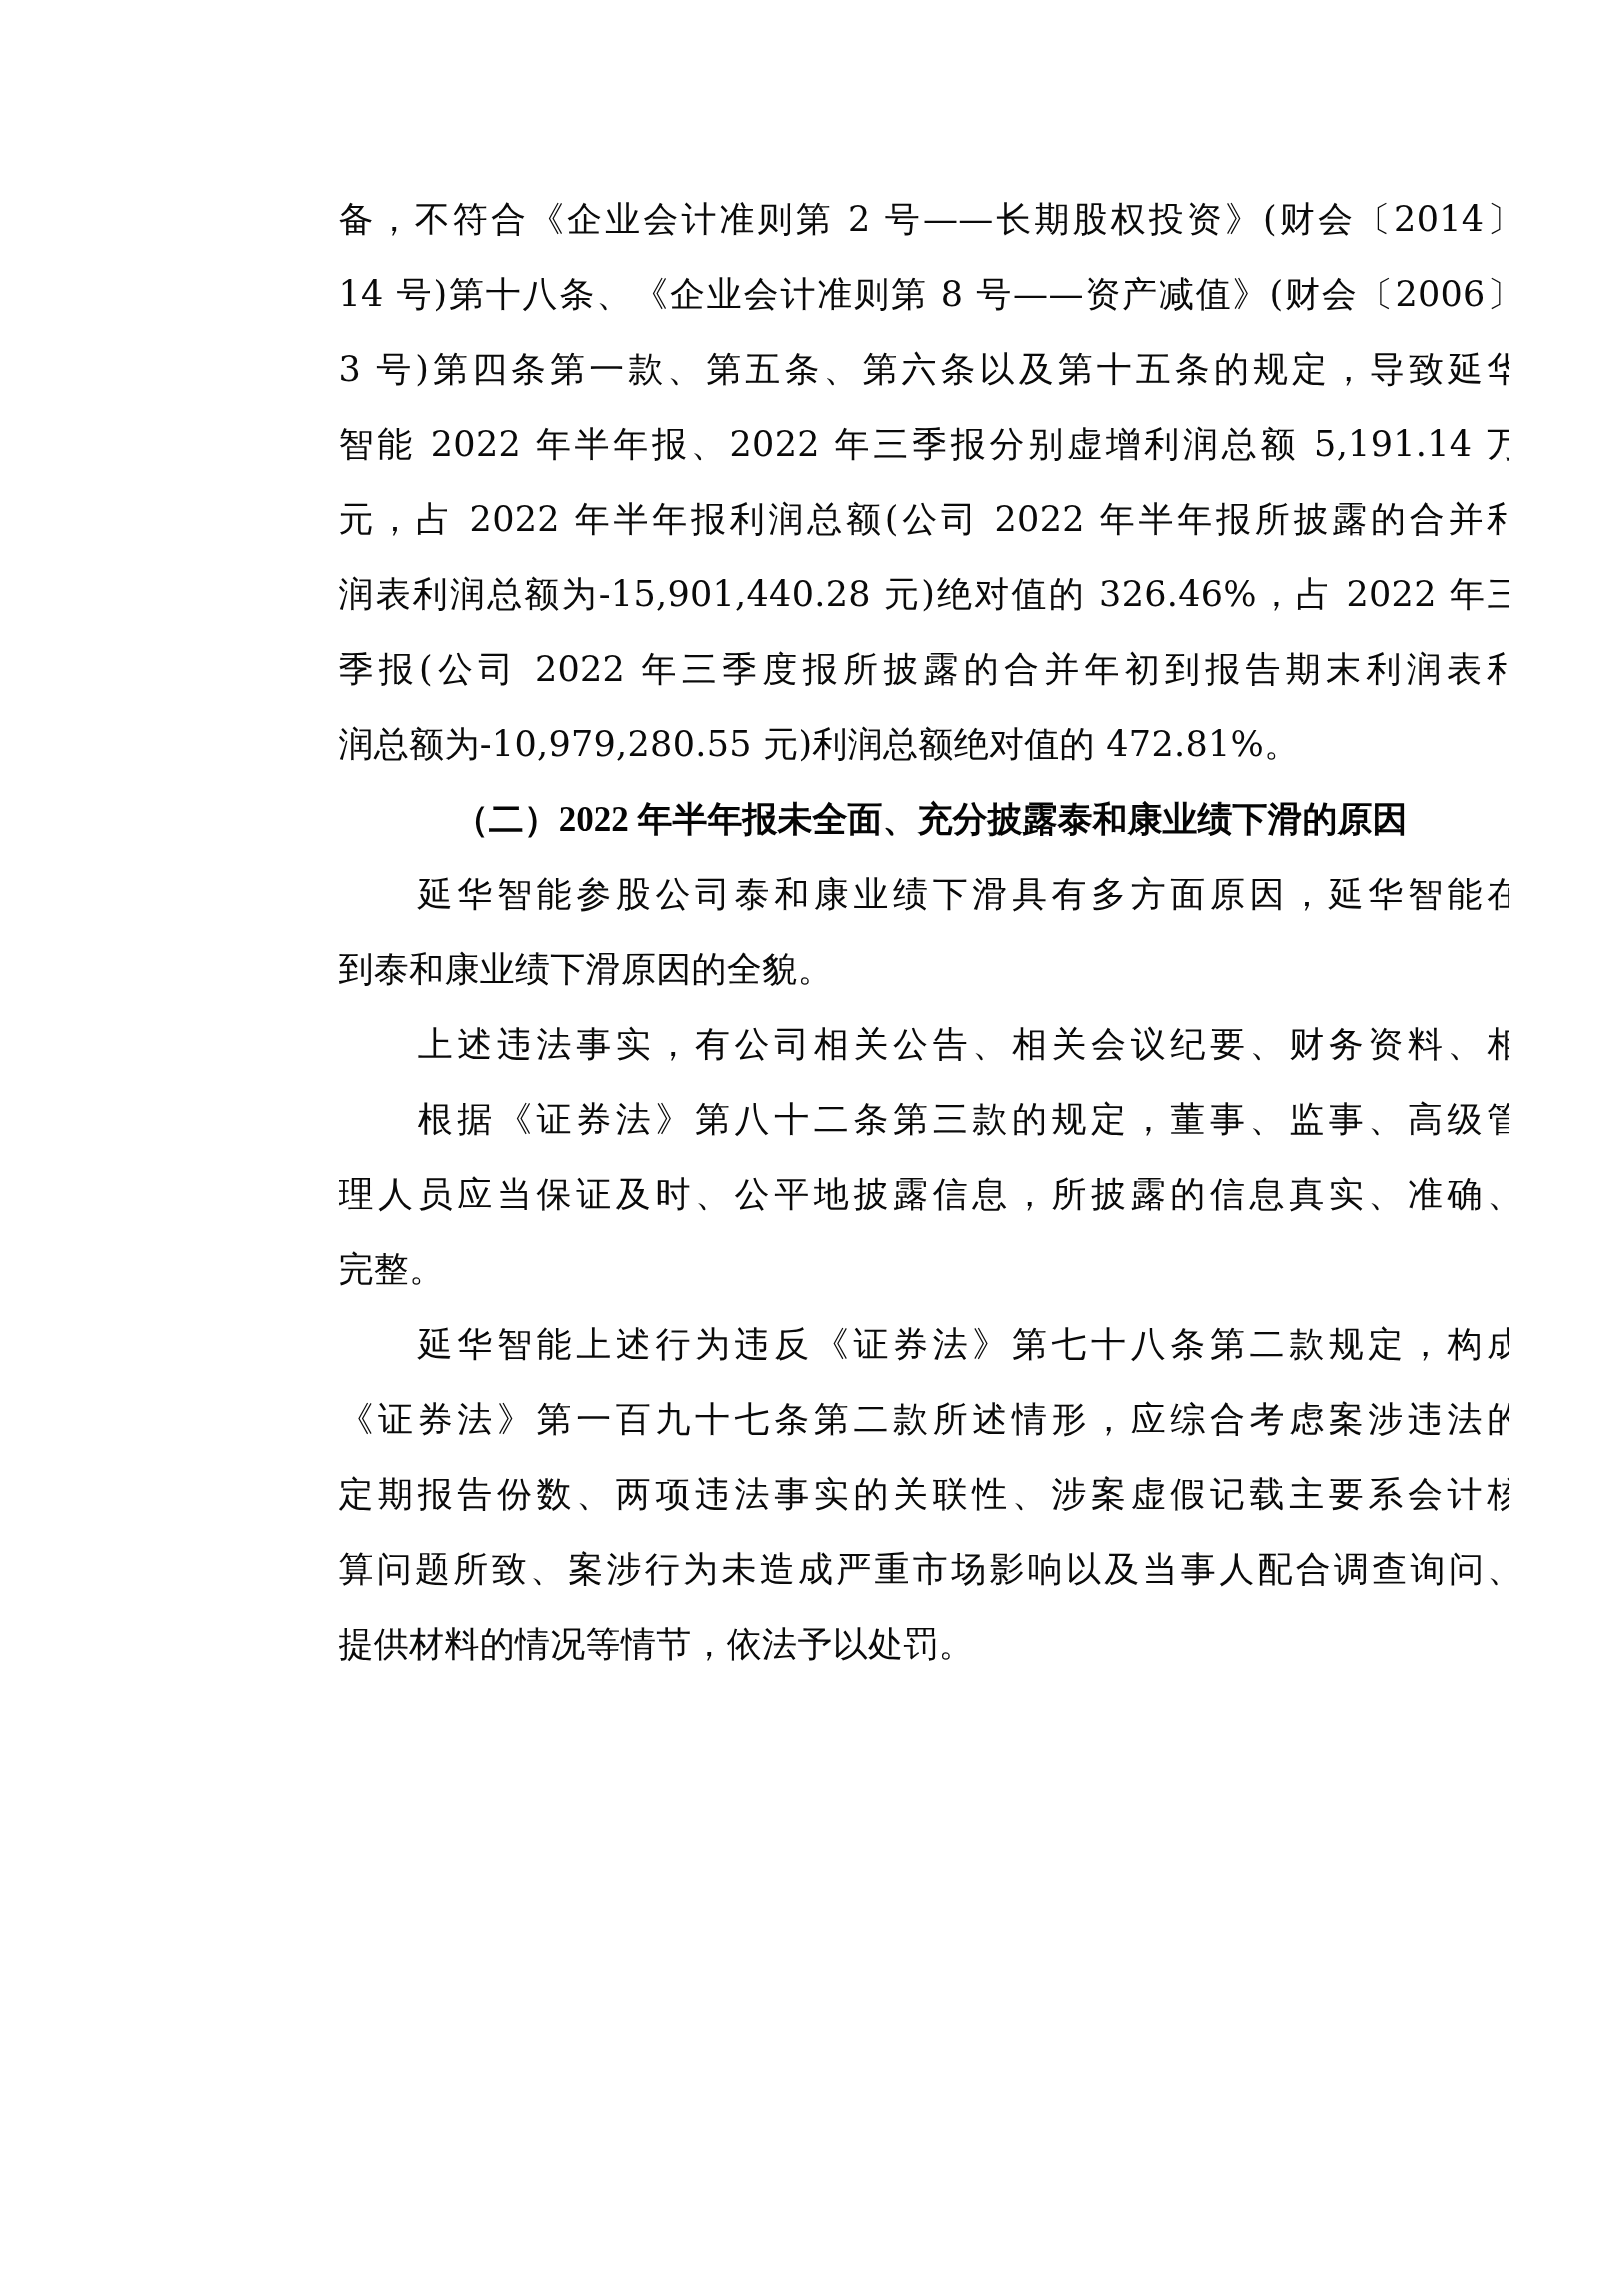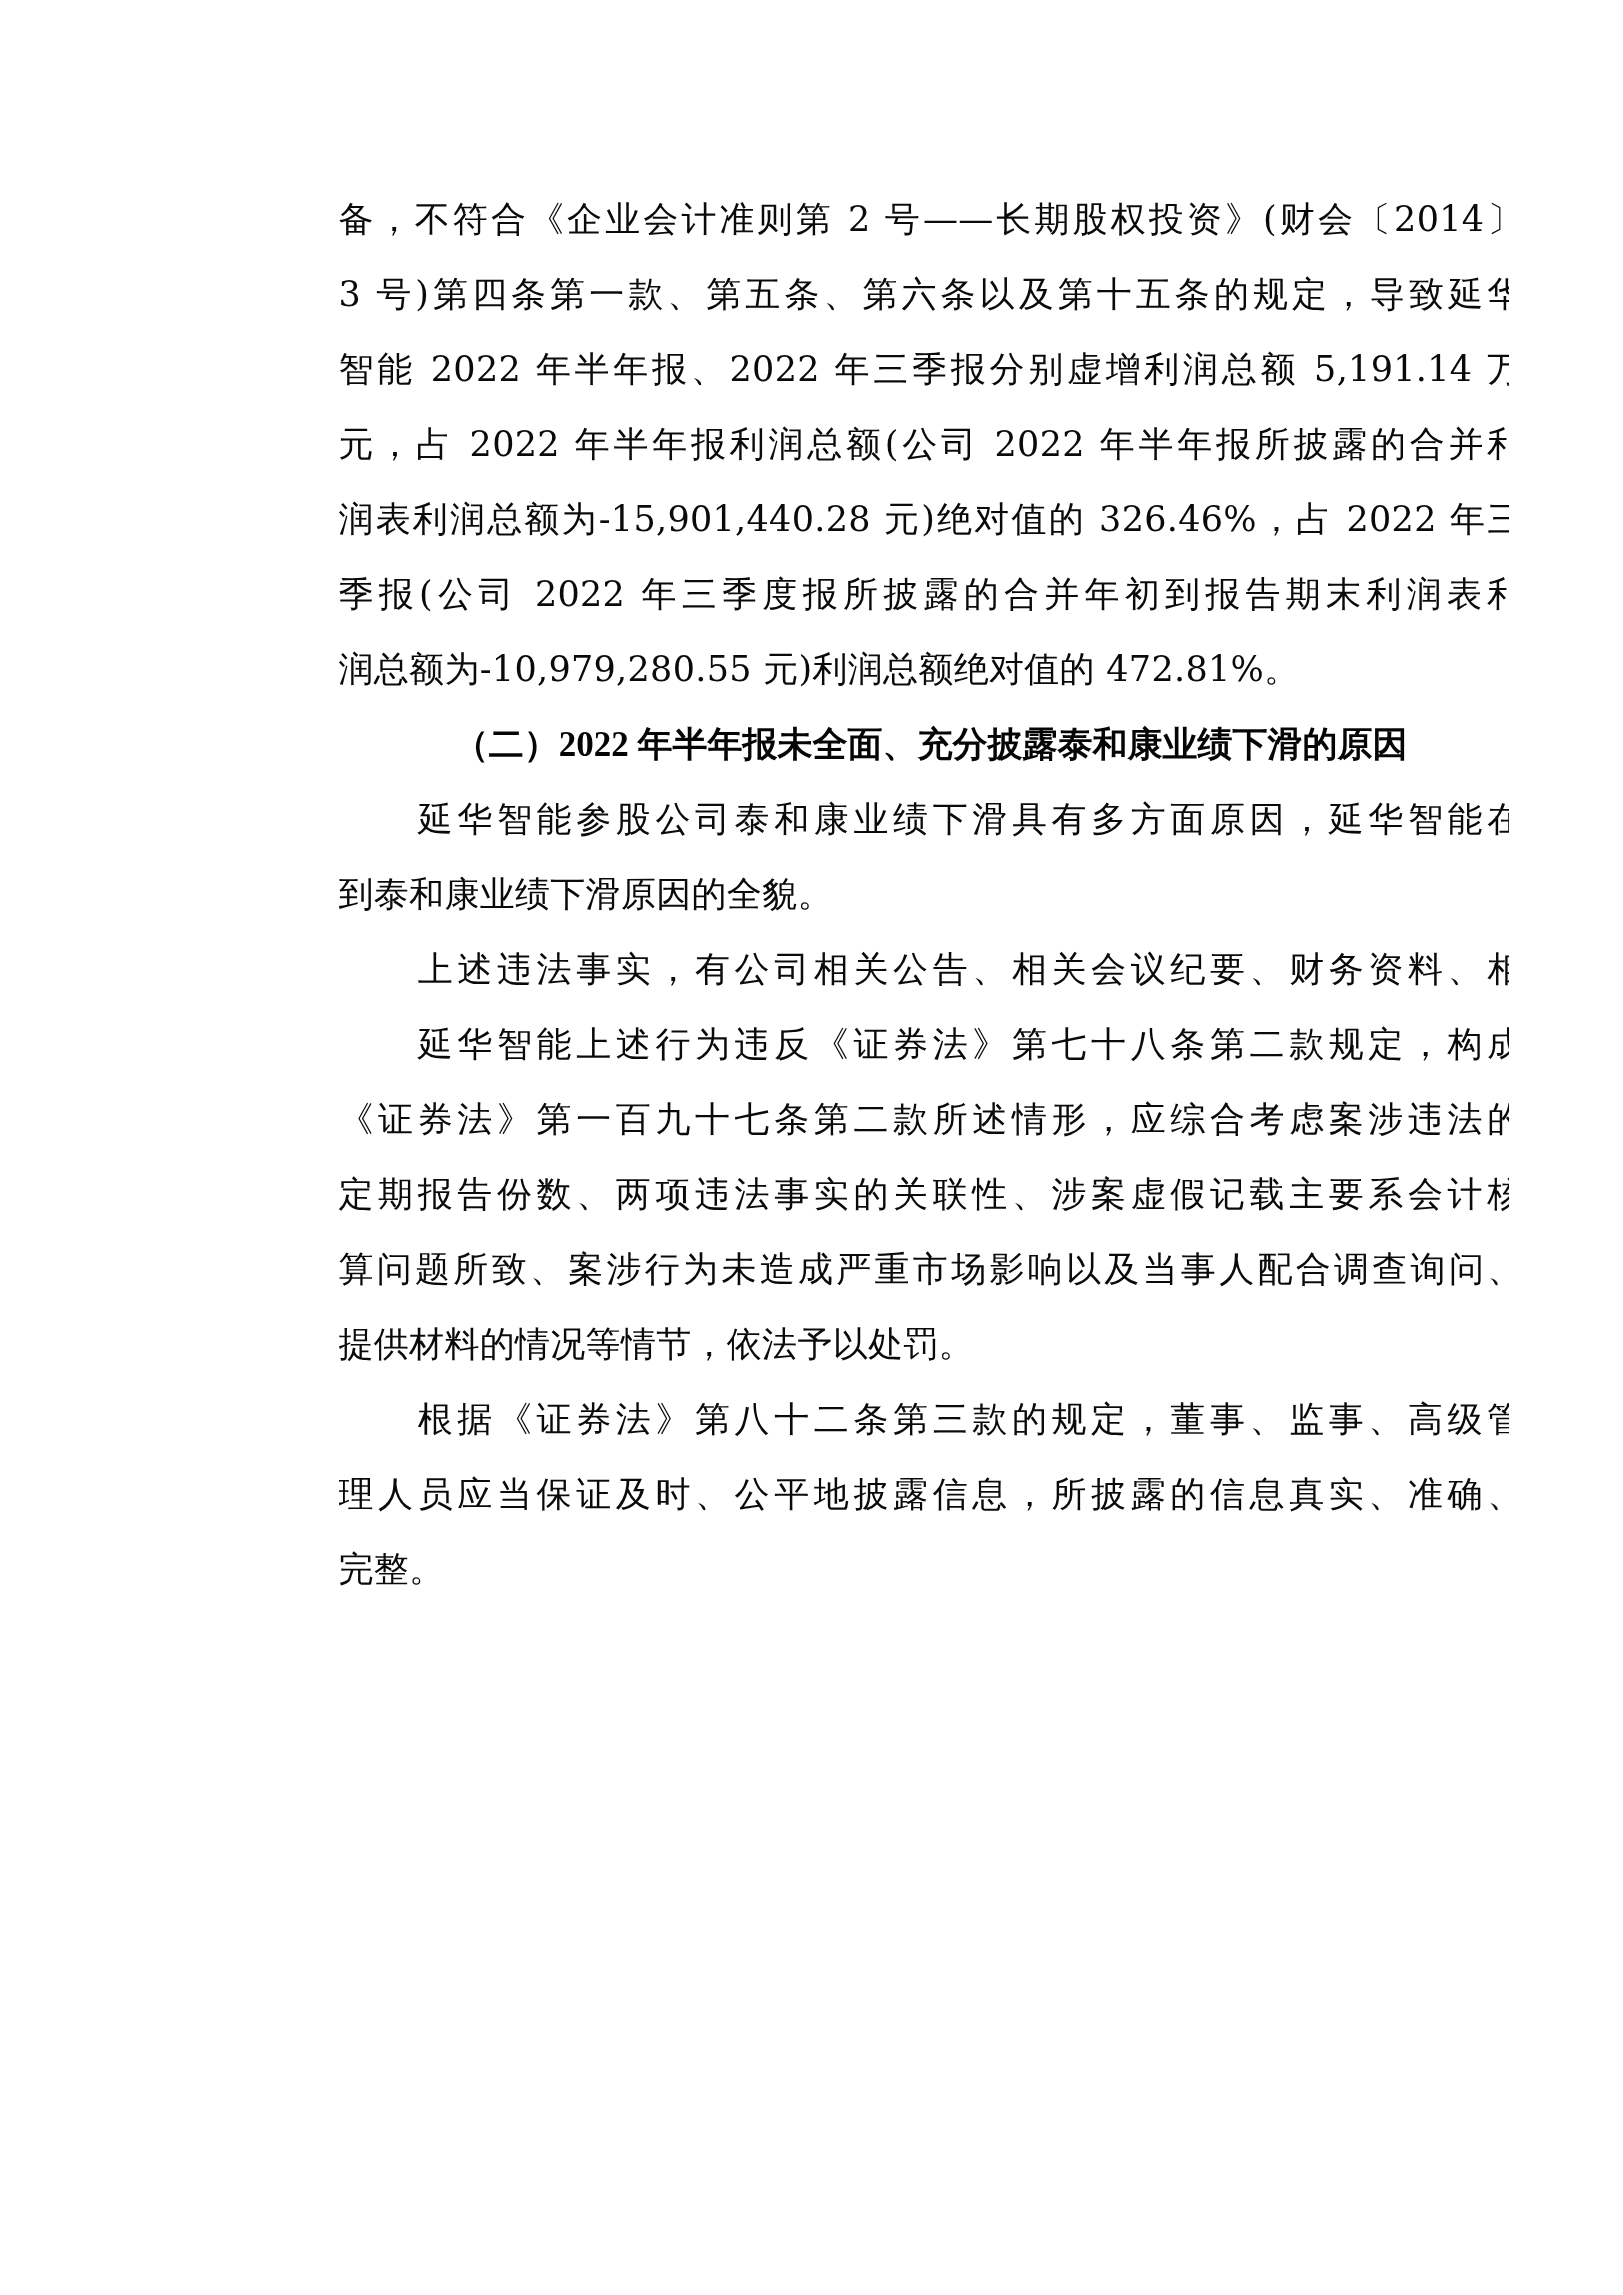"14 号)第十八条、《企业会计准则第 8 号——资产减值》(财会〔2006〕" div.line { html: none -> <div>14 号)第十八条、《企业会计准则第 8 号——资产减值》(财会〔2006〕</div> }
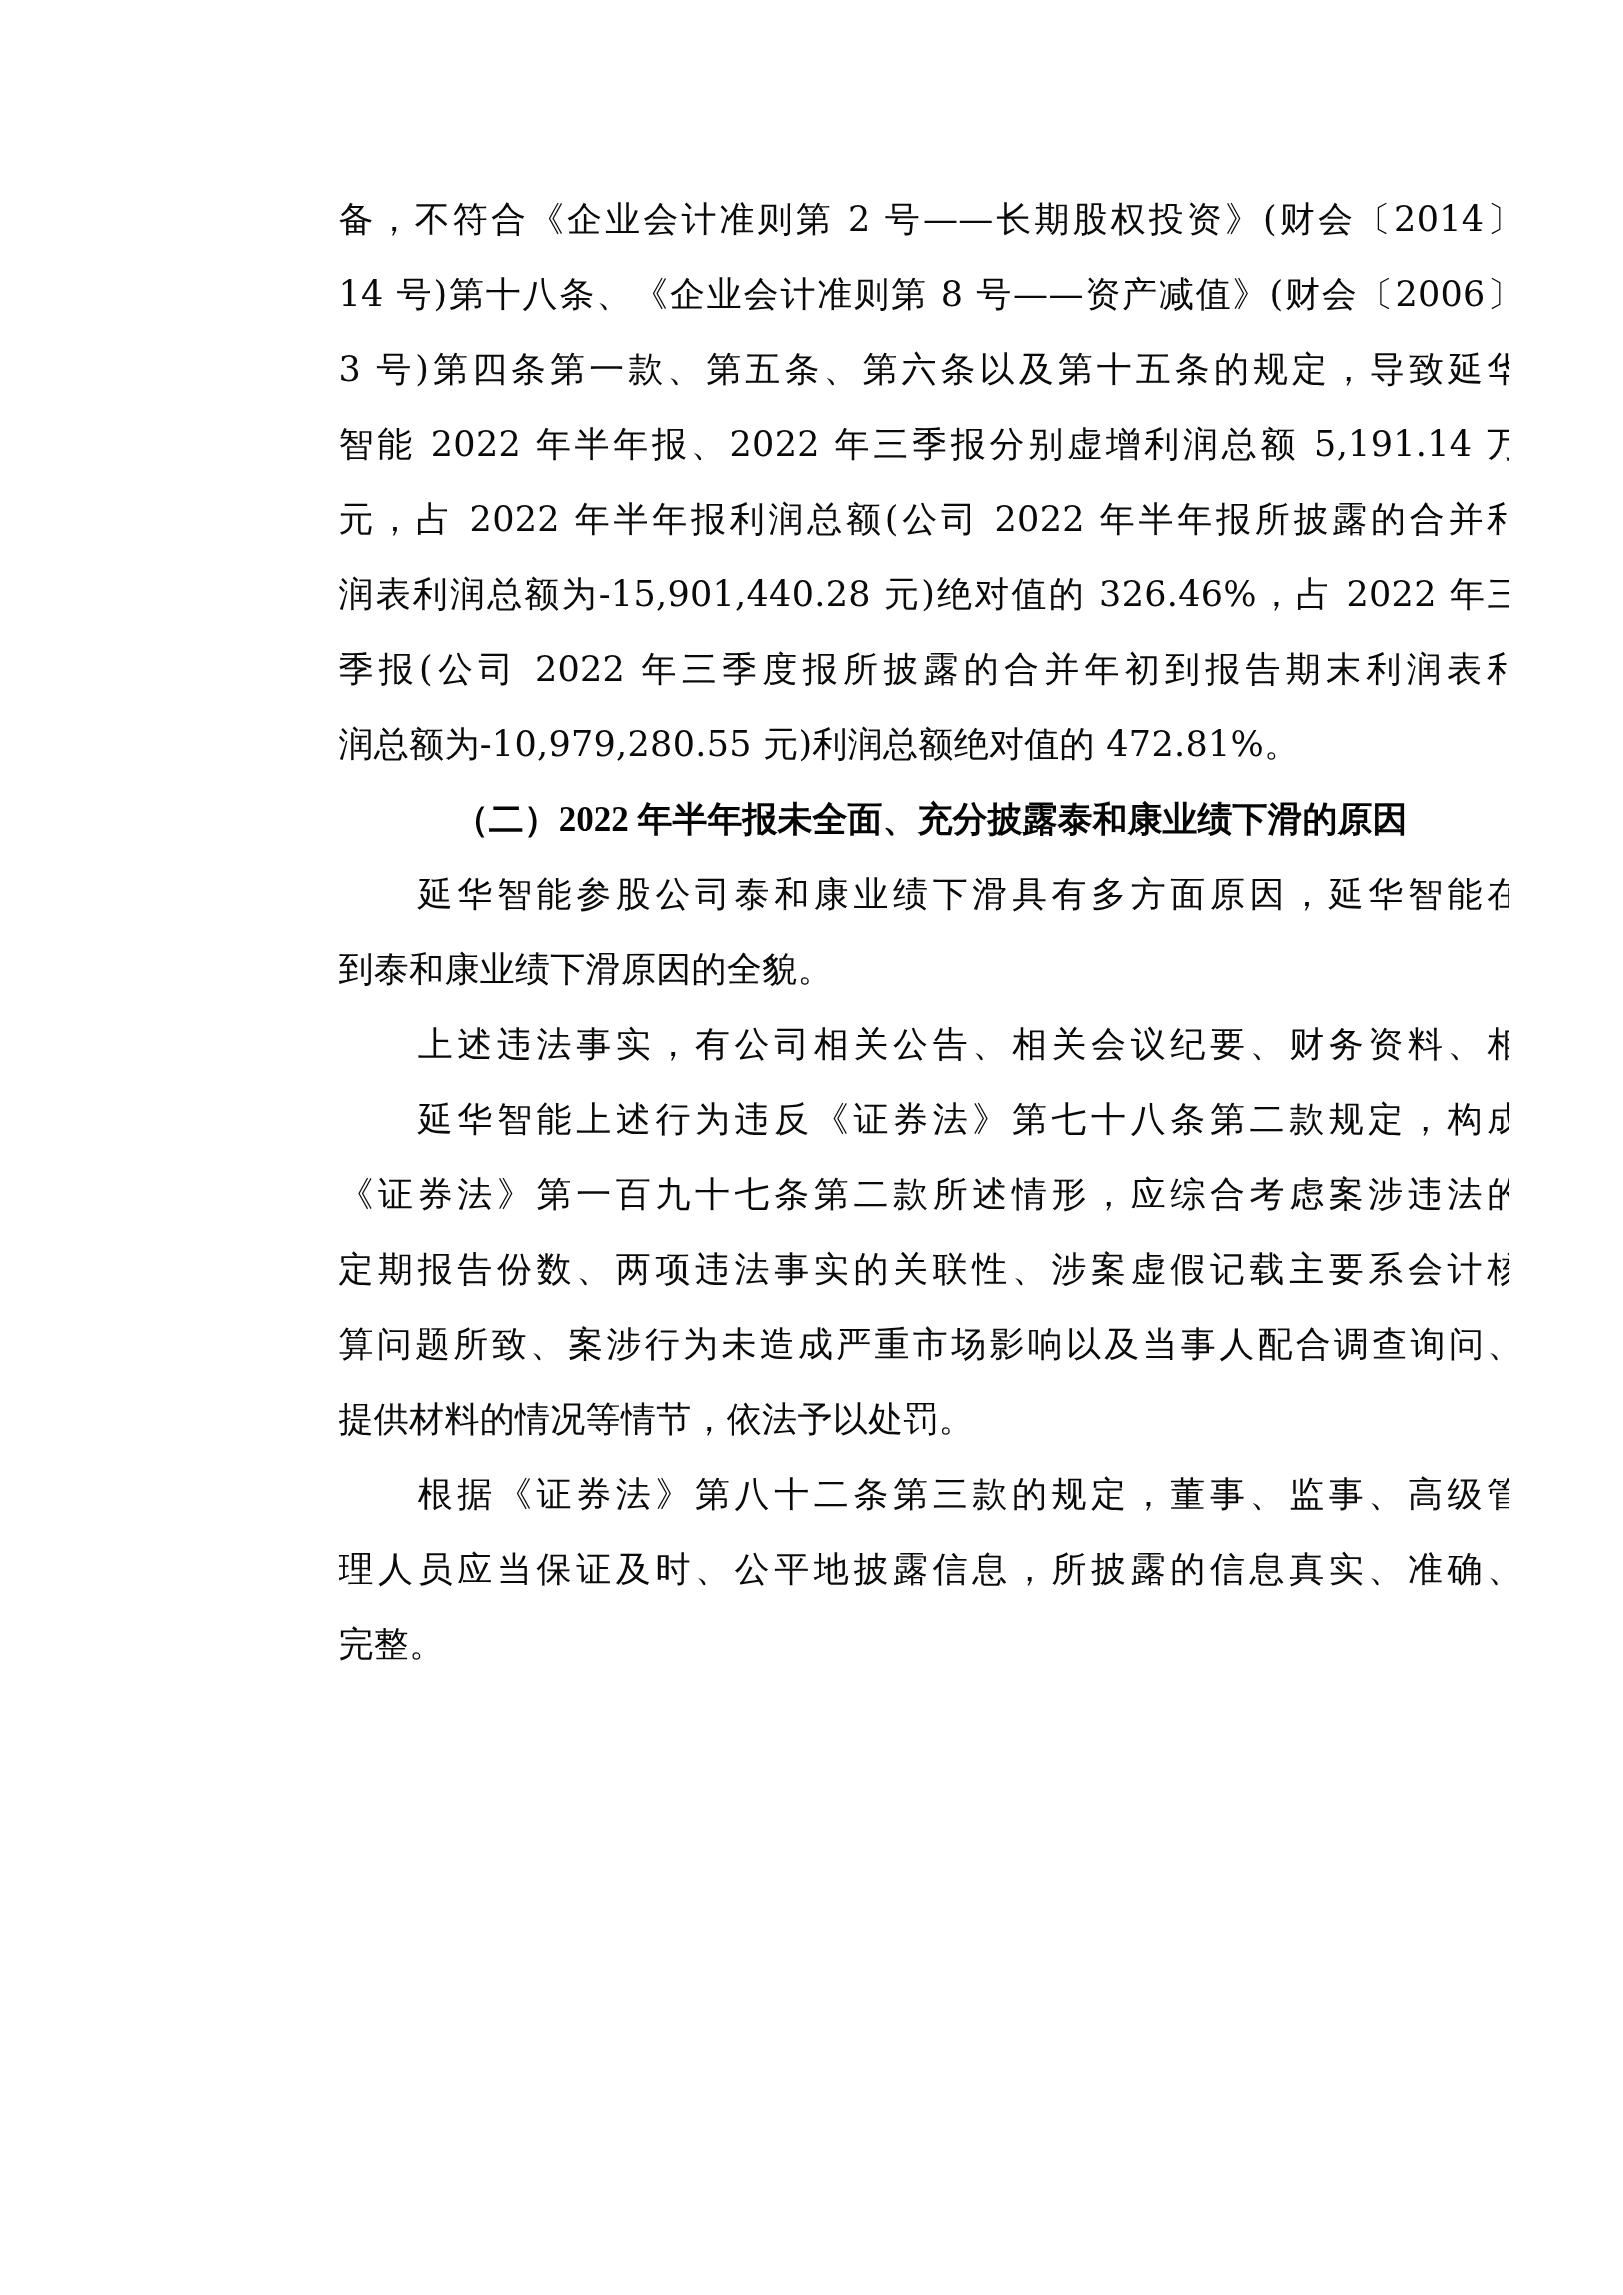"延华智能上述行为违反《证券法》第七十八条第二款规定，构成" div.block { order: before "根据《证券法》第八十二条第三款的规定，董事、监事、高级管" -> after "根据《证券法》第八十二条第三款的规定，董事、监事、高级管" }
